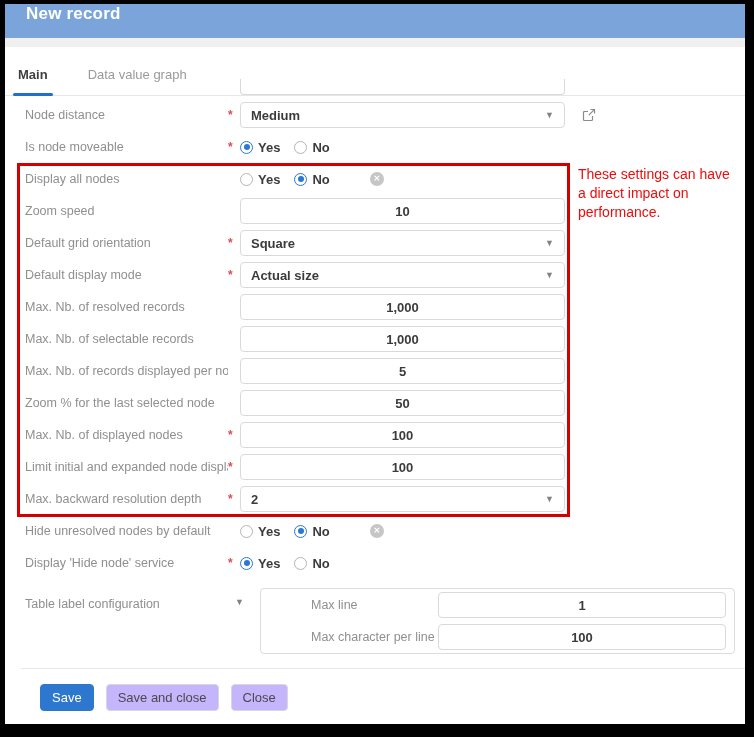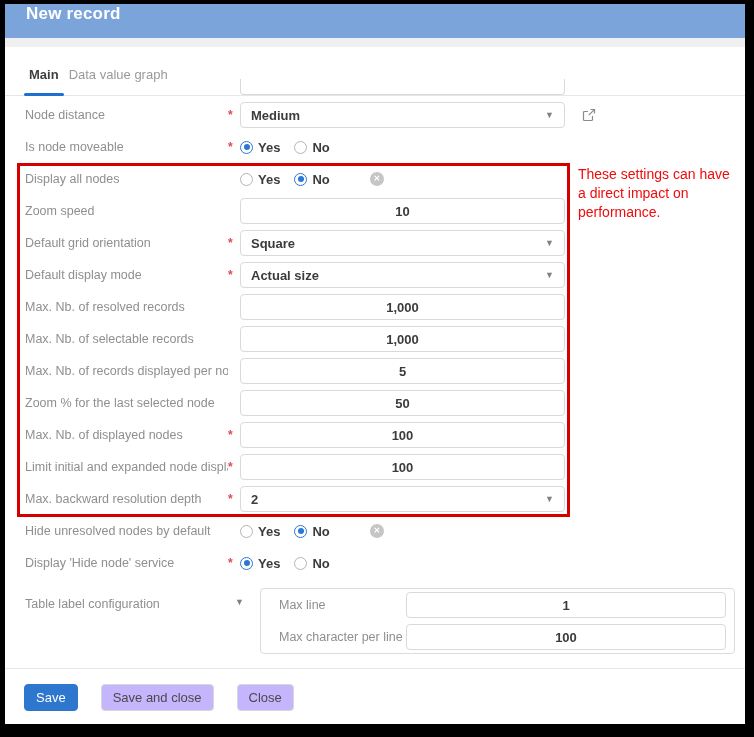"Main" .tabbar { gap: none -> 30px; padding-left: 19px -> 8px }
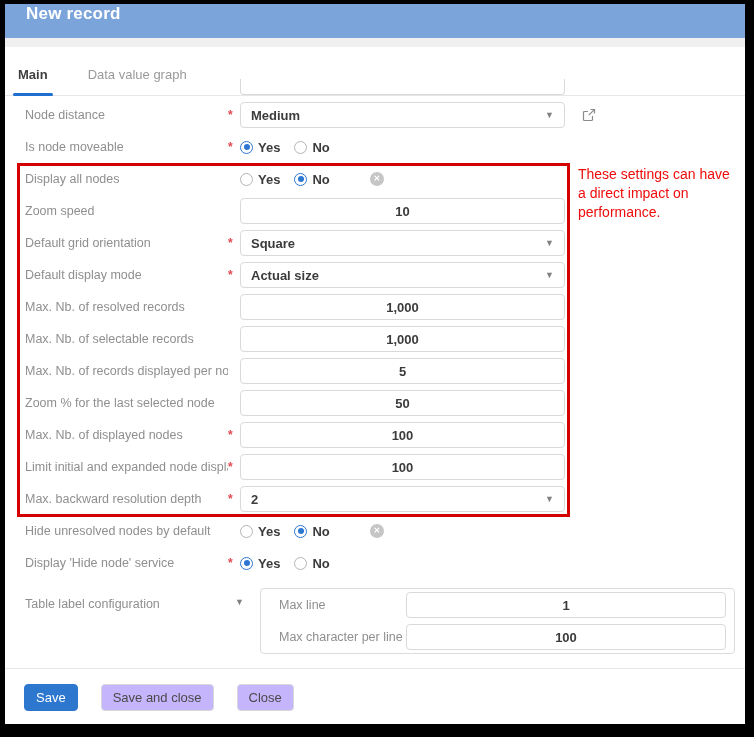"Max line" .glbl { margin-left: none -> 32px }
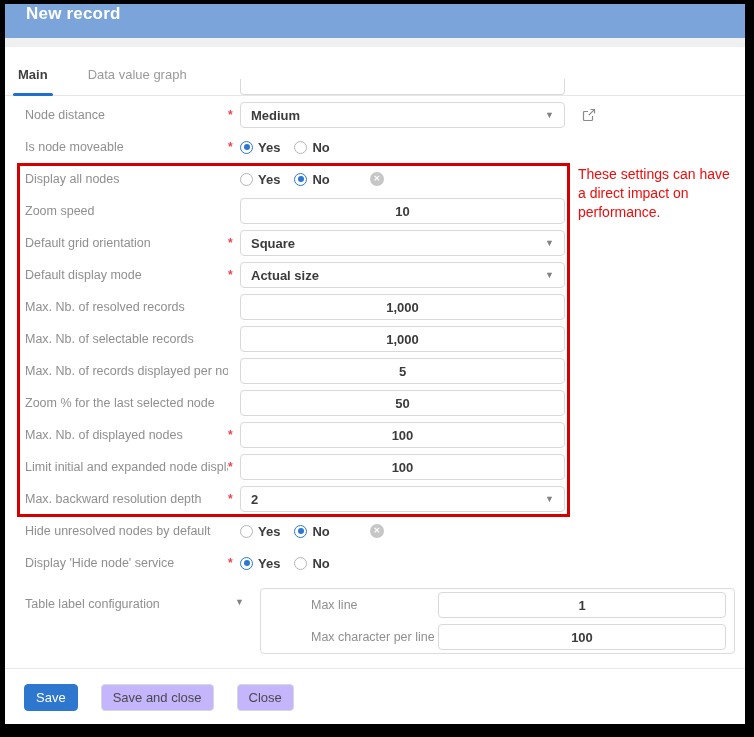"Save" .footer { gap: 23px -> 12px; left: 0 -> 16px }
